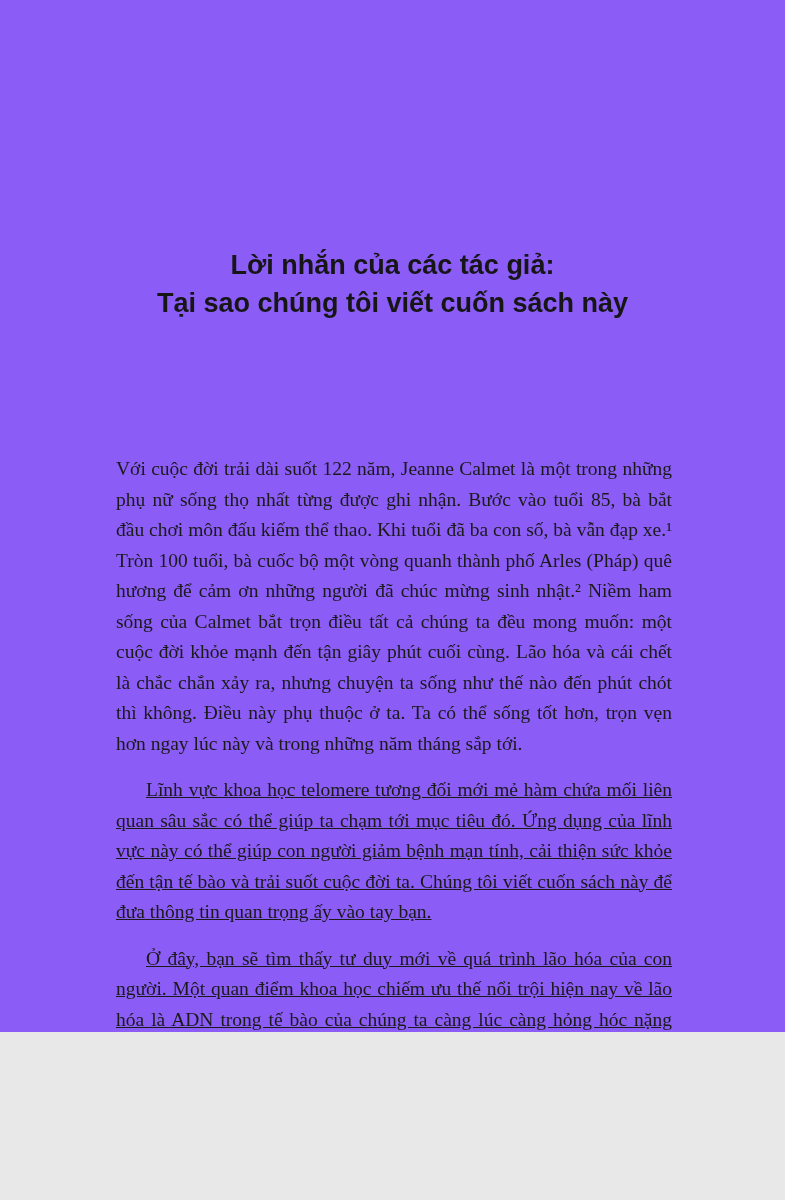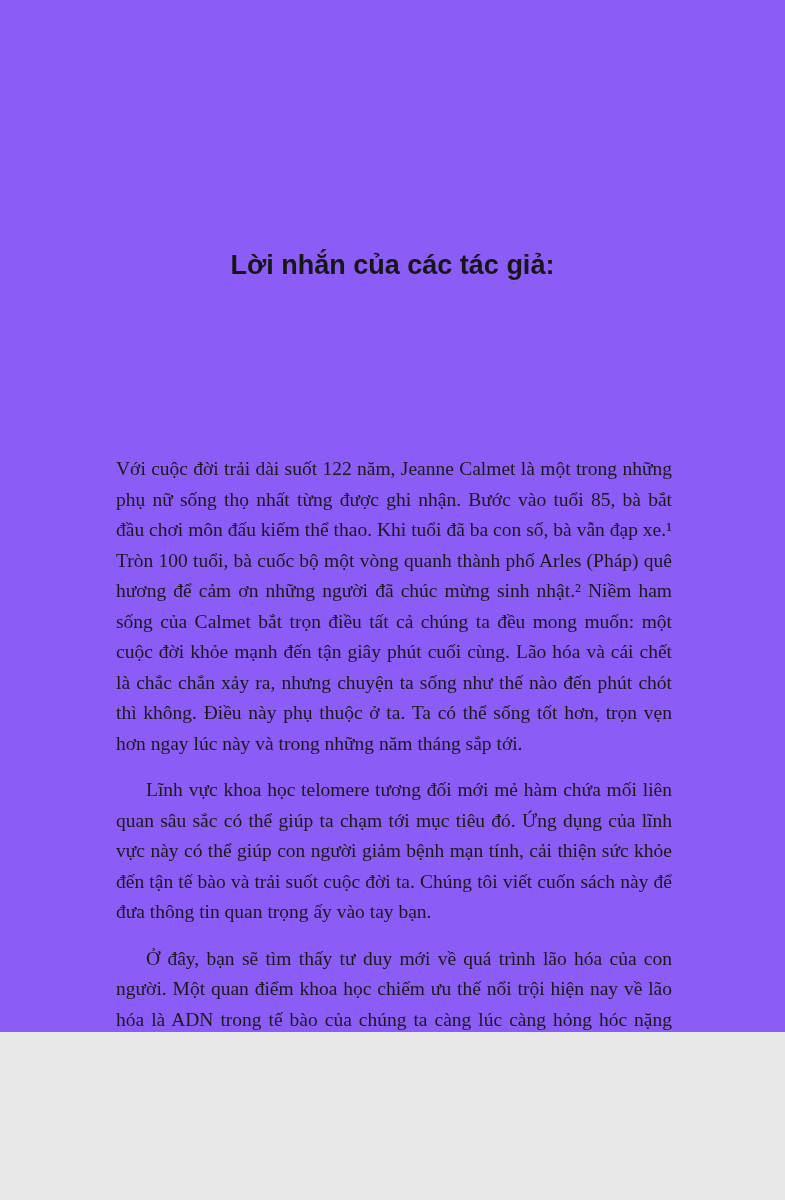"Tại sao chúng tôi viết" span { html: none -> <span>Tại sao chúng tôi viết cuốn sách này</span> }
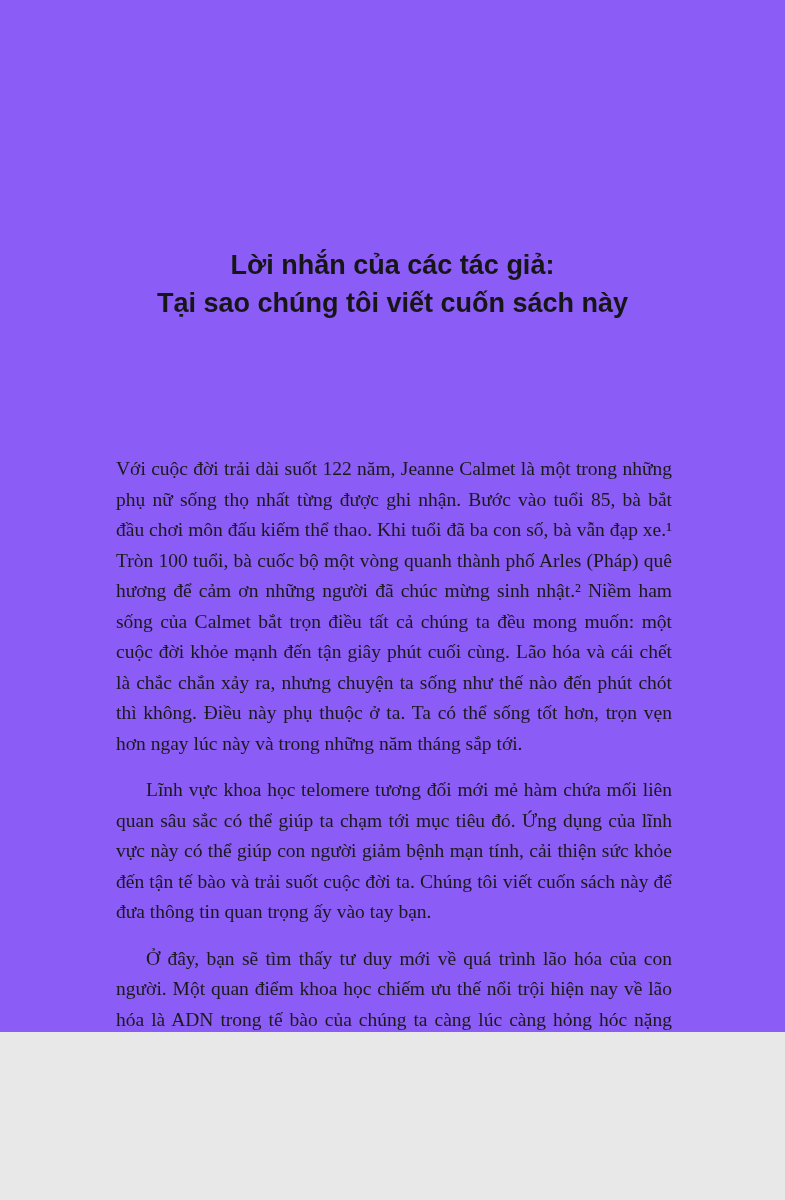"Lĩnh vực khoa học telomere" .para.indent { text-decoration: none -> underline }
